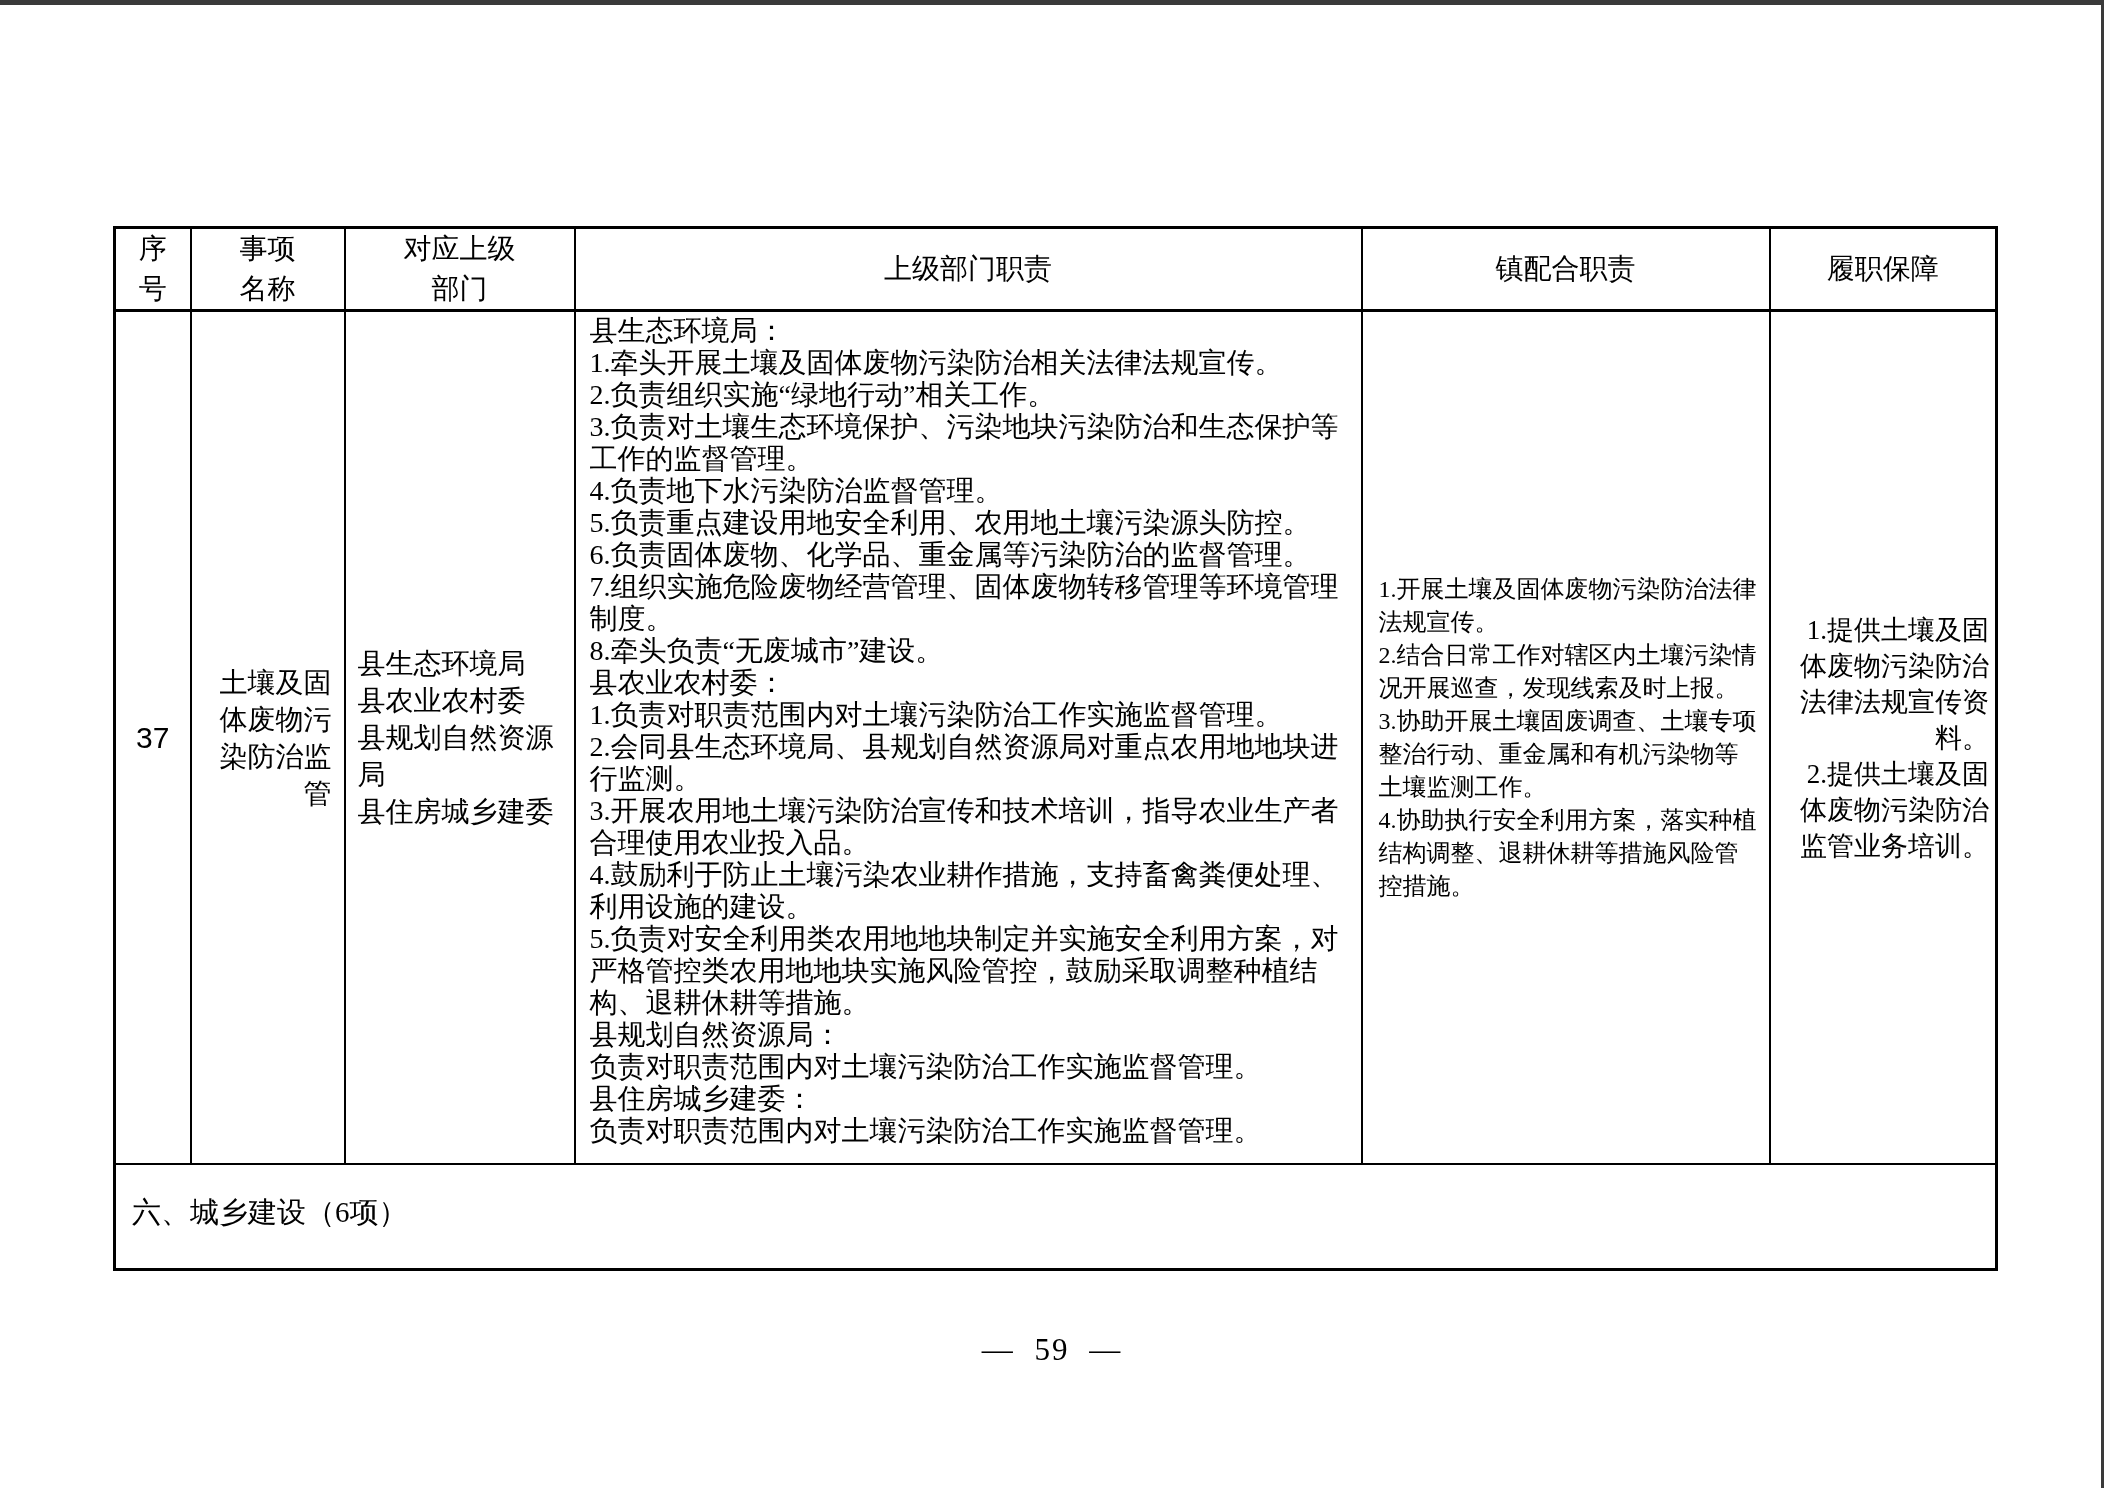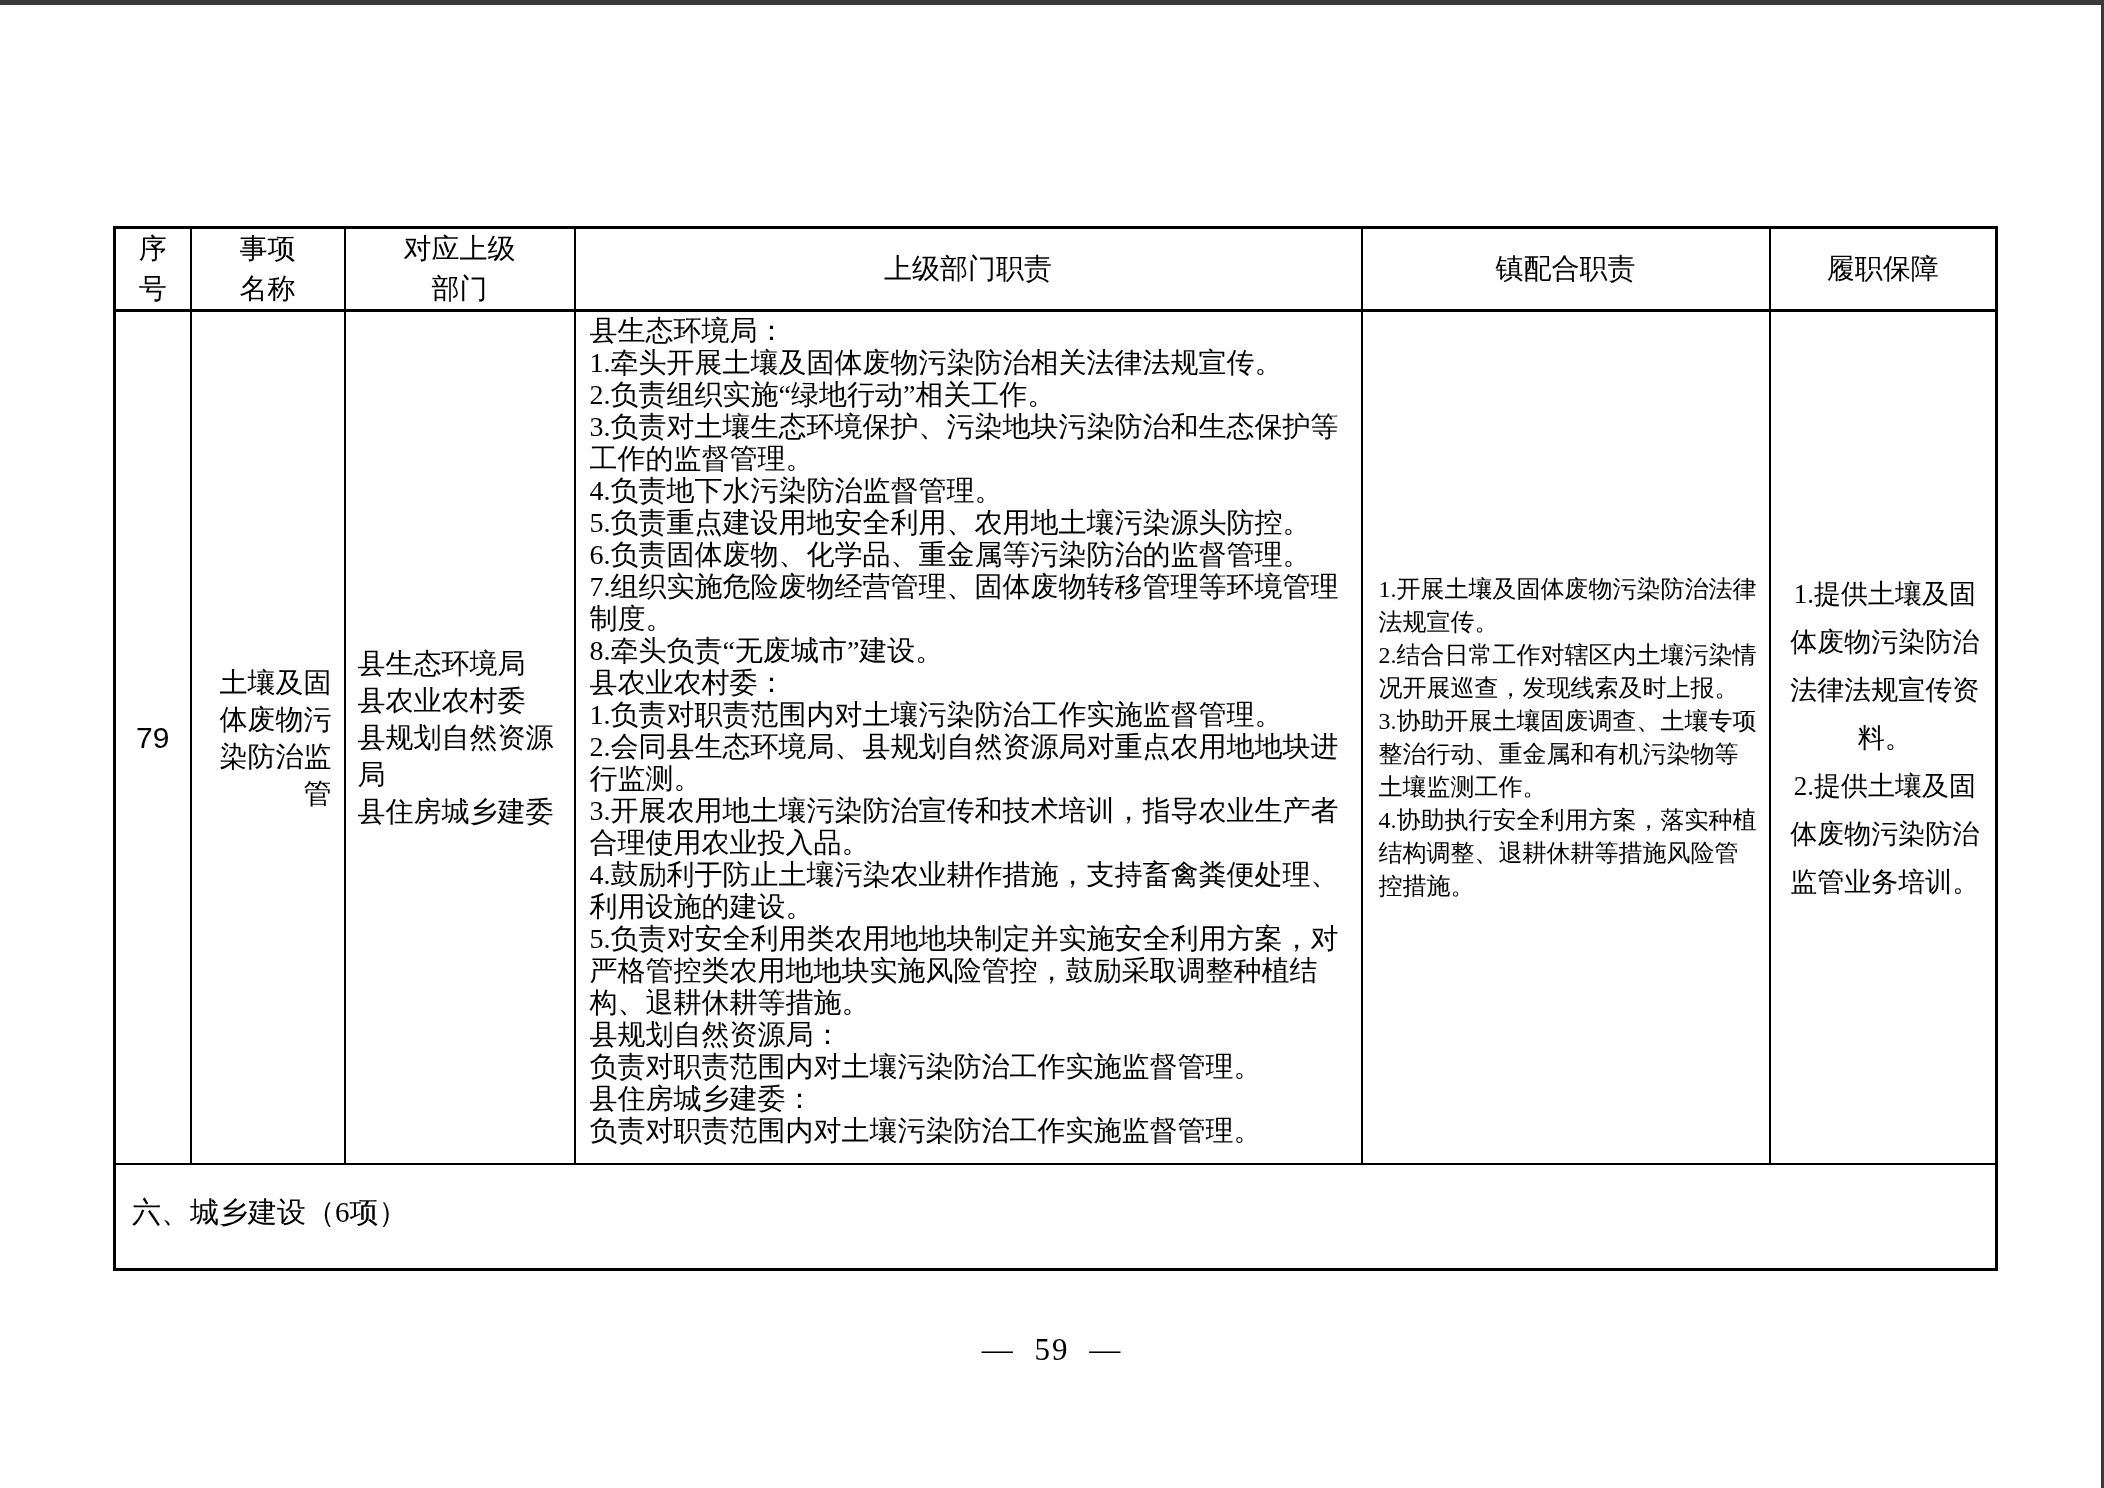"1.提供土壤及固体废物污染防治法律法规宣传资料。" td.cell-guarantee { line-height: 48px -> 36px; text-align: center -> right }
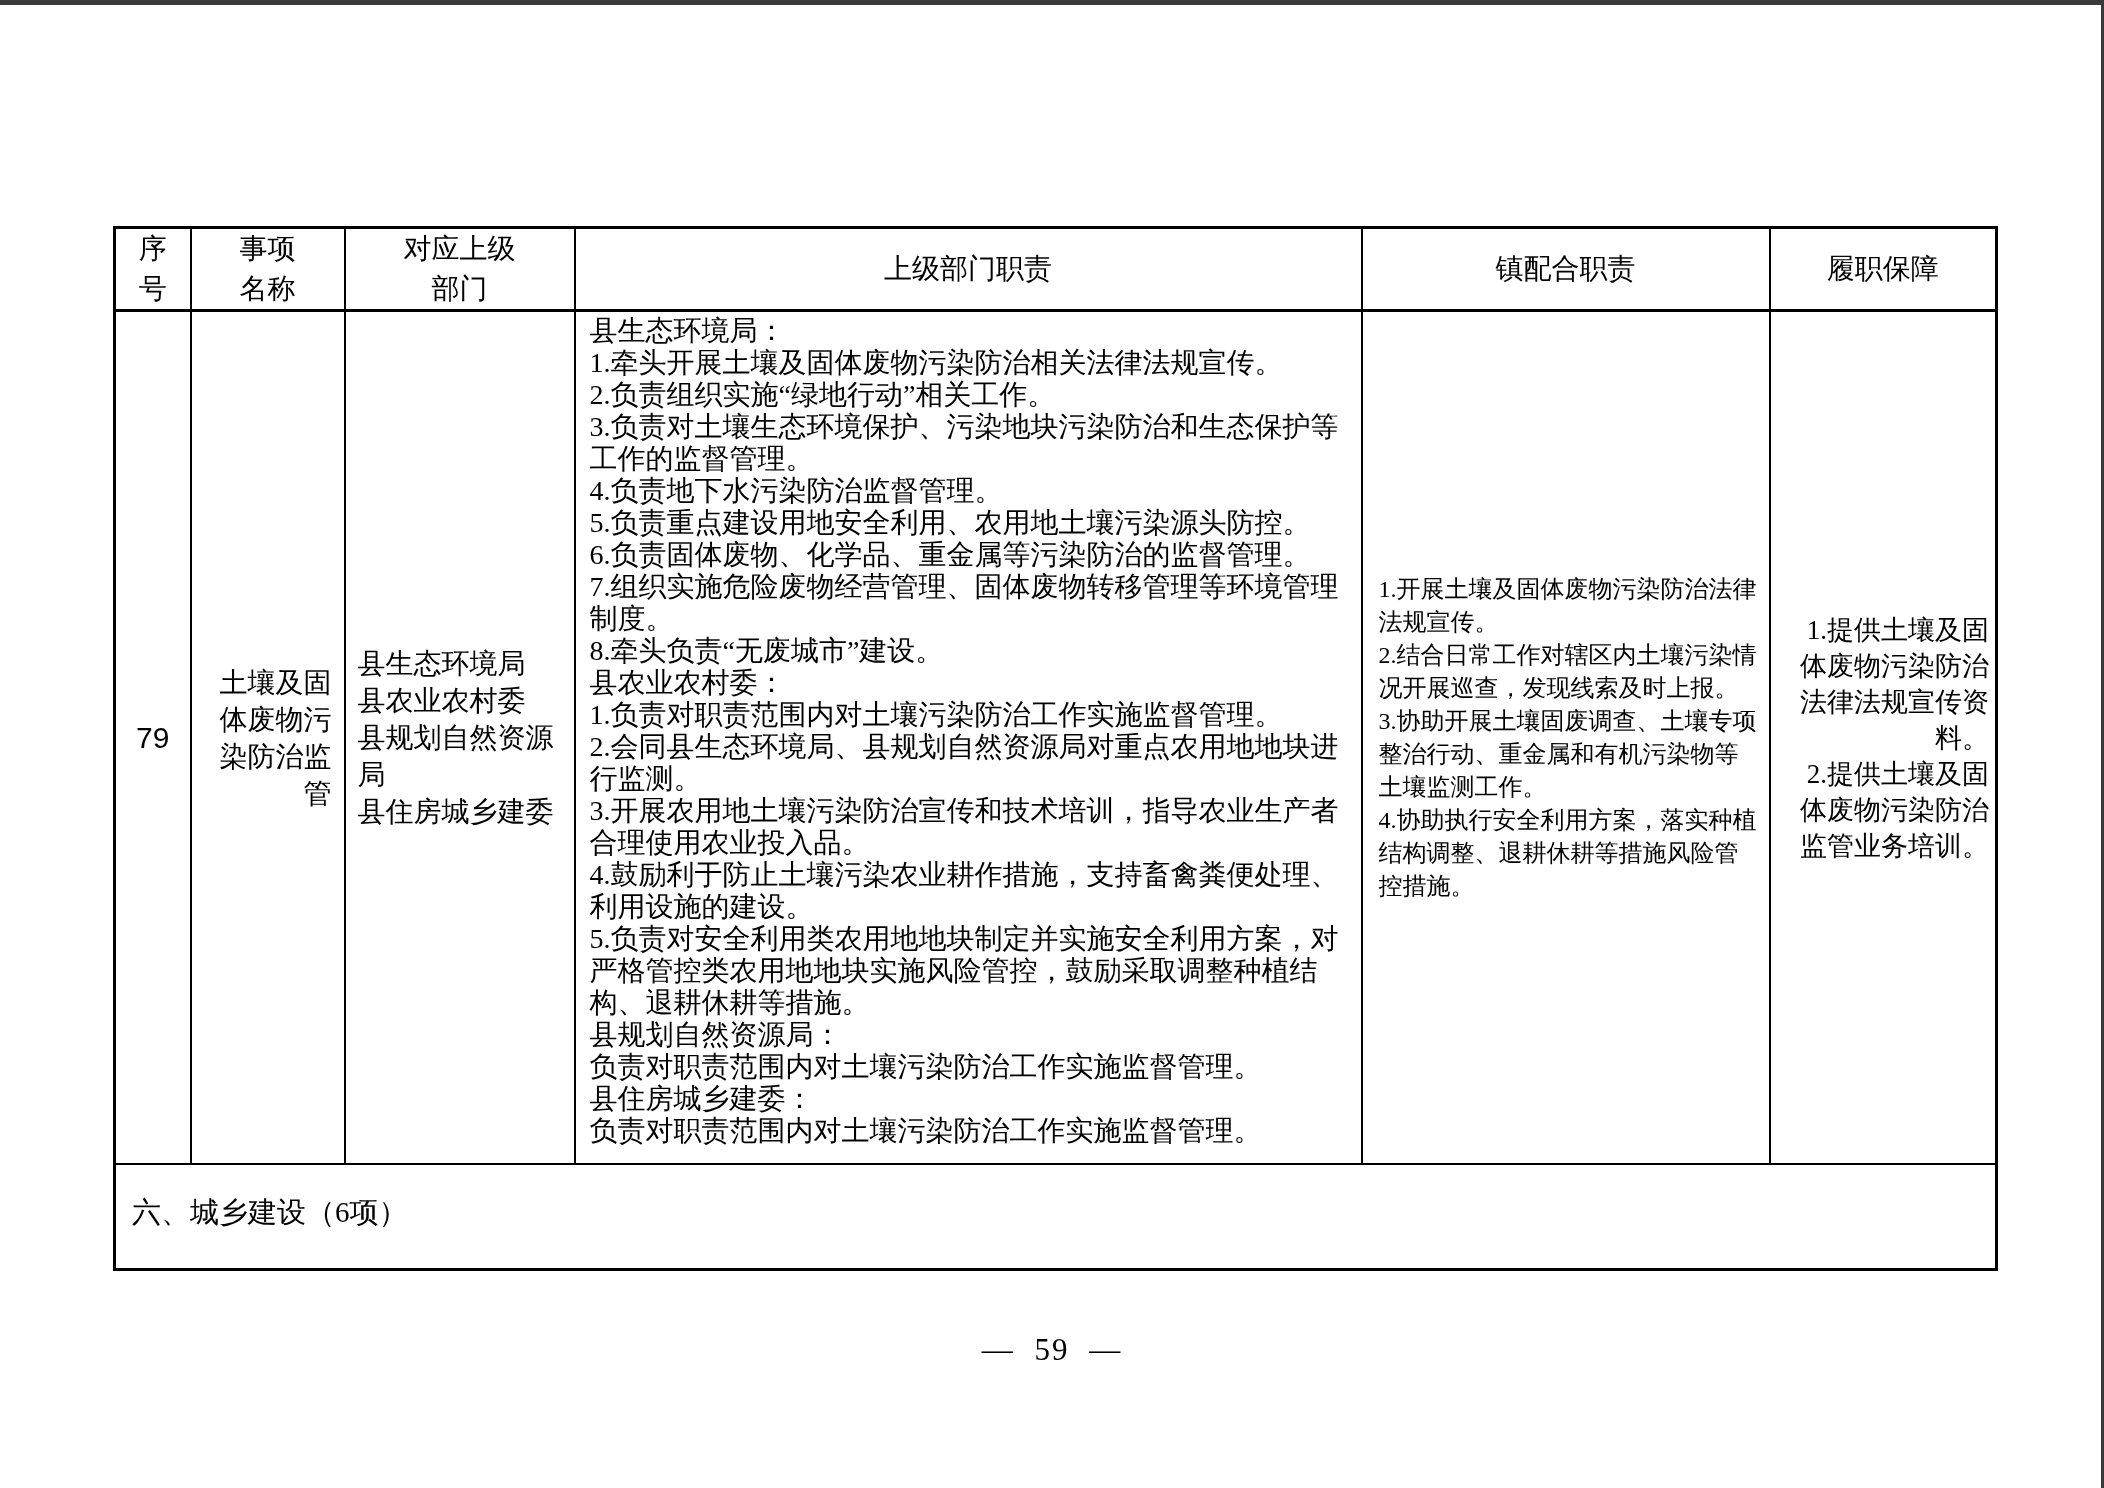"79" td.cell-seq { text: 79 -> 37 }
